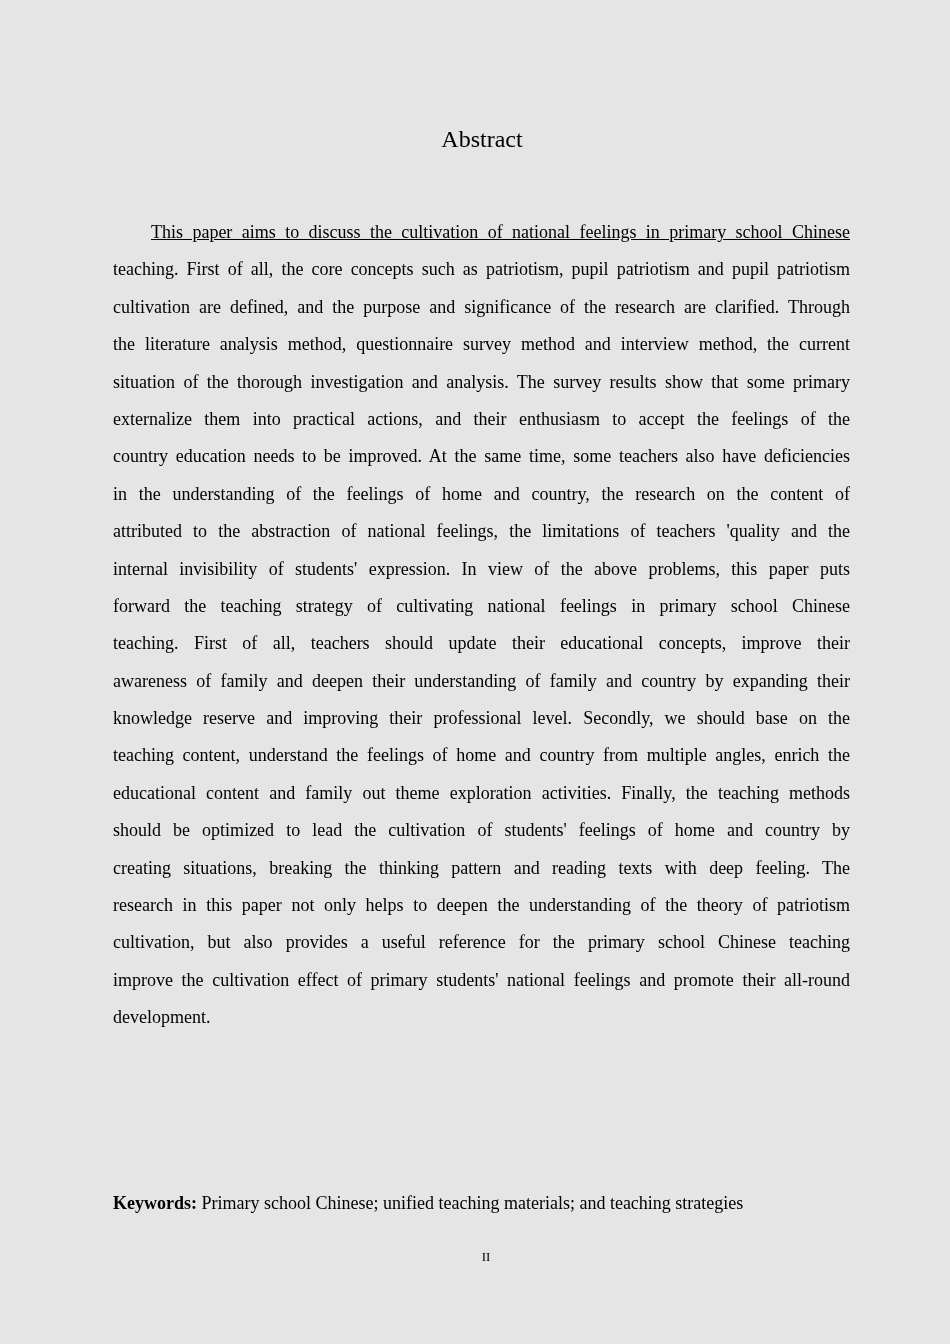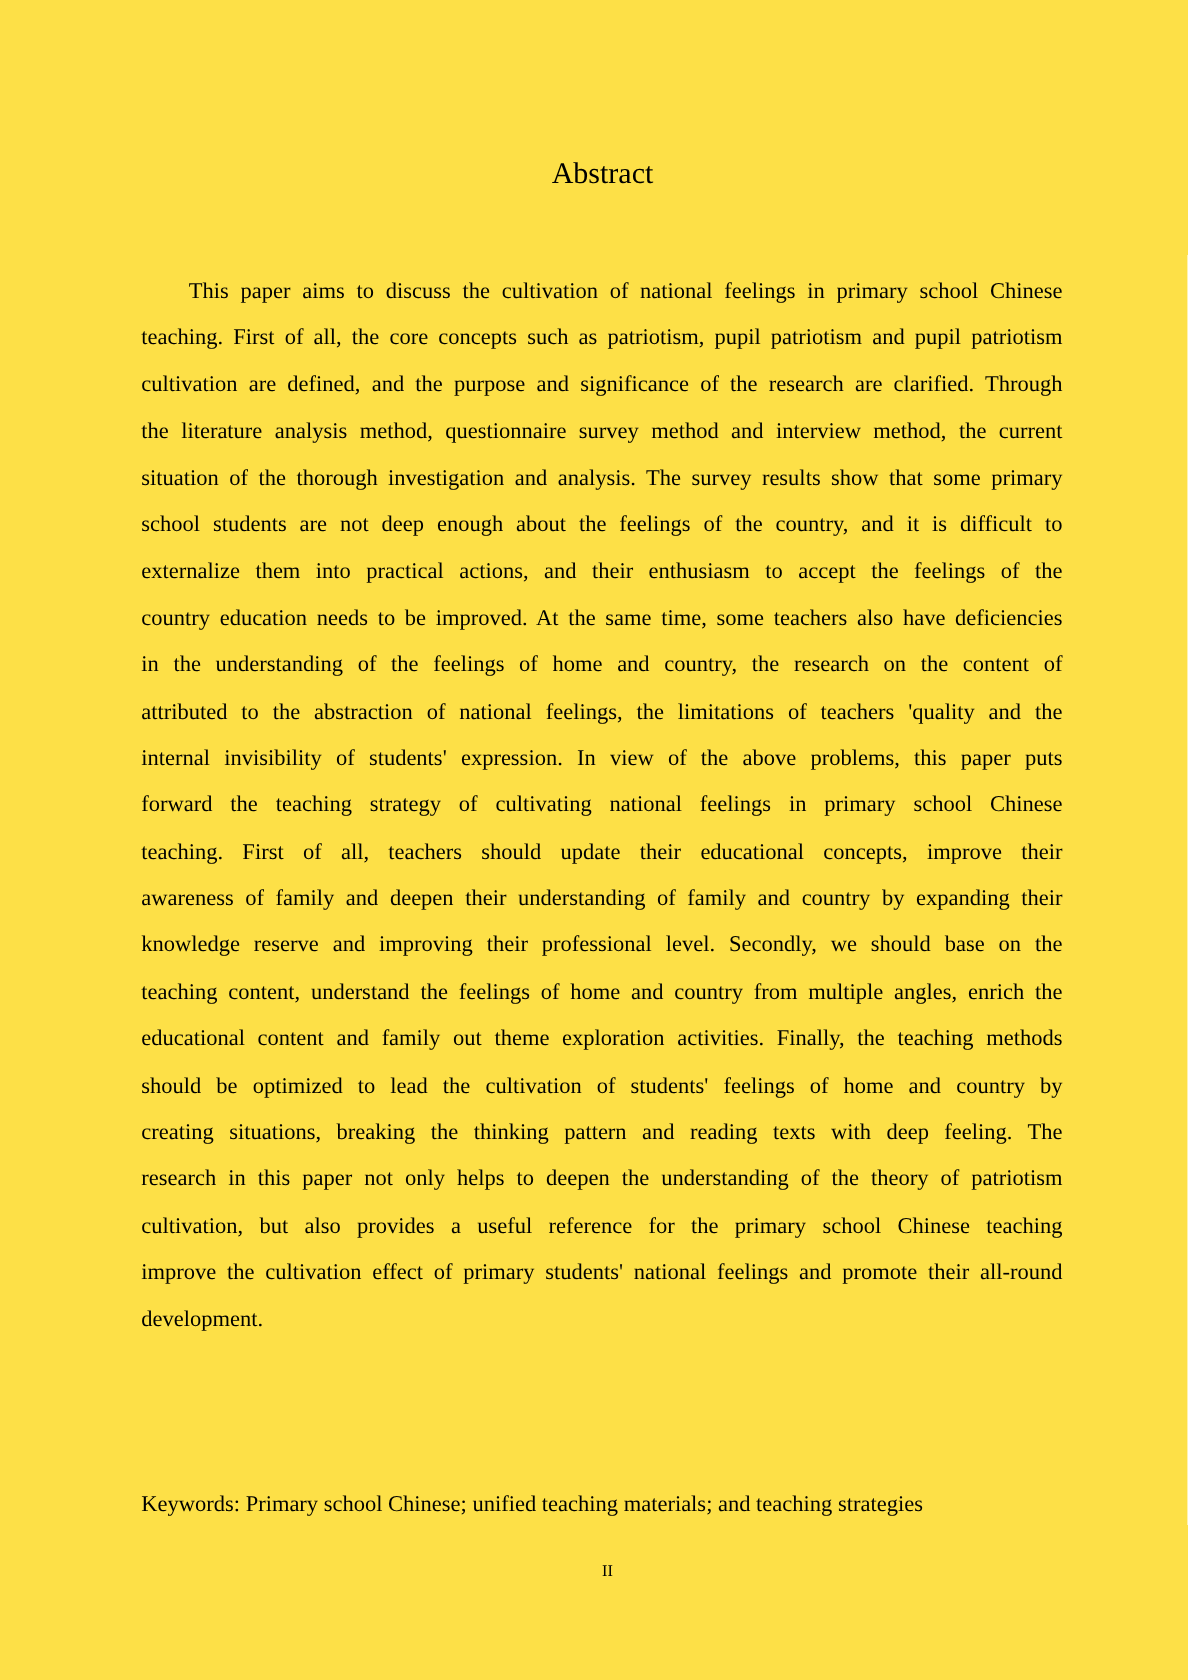"Abstract" .page { background: #fde047 -> #e5e5e5 }
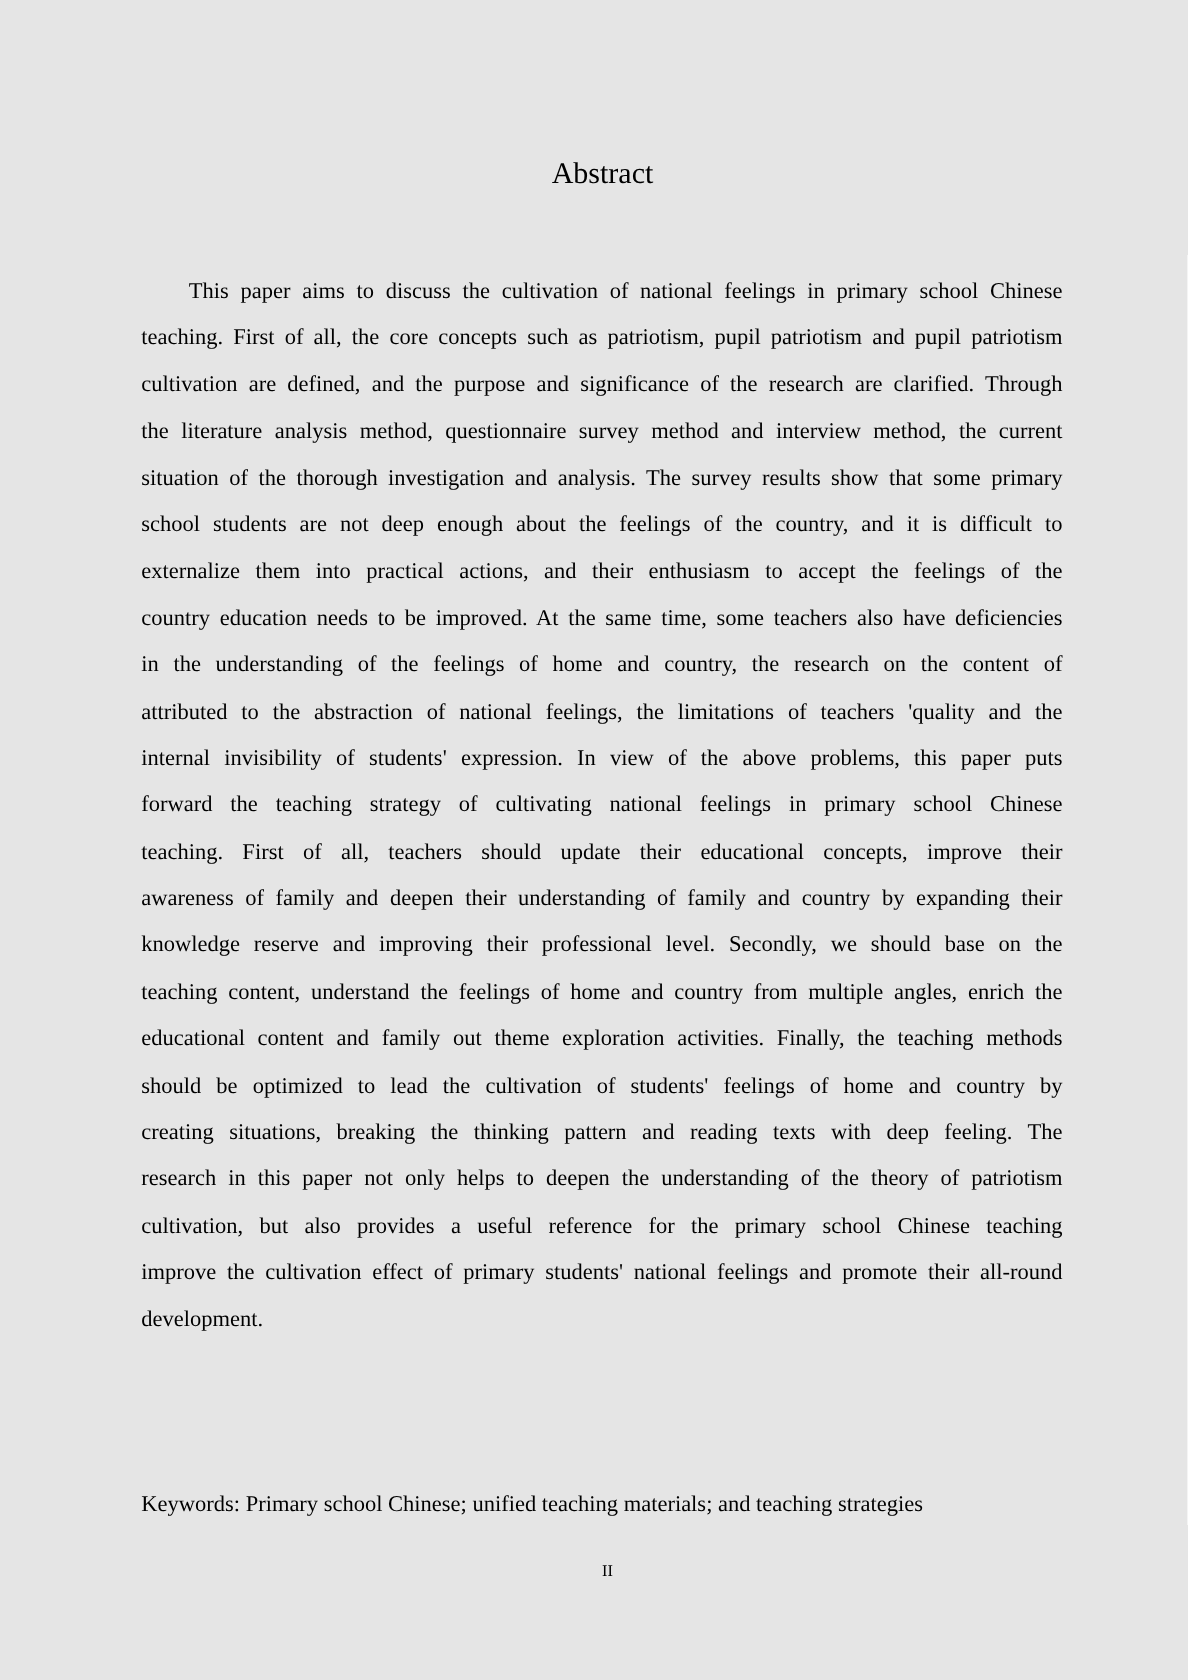"This paper aims to discuss" .line.first { text-decoration: none -> underline }
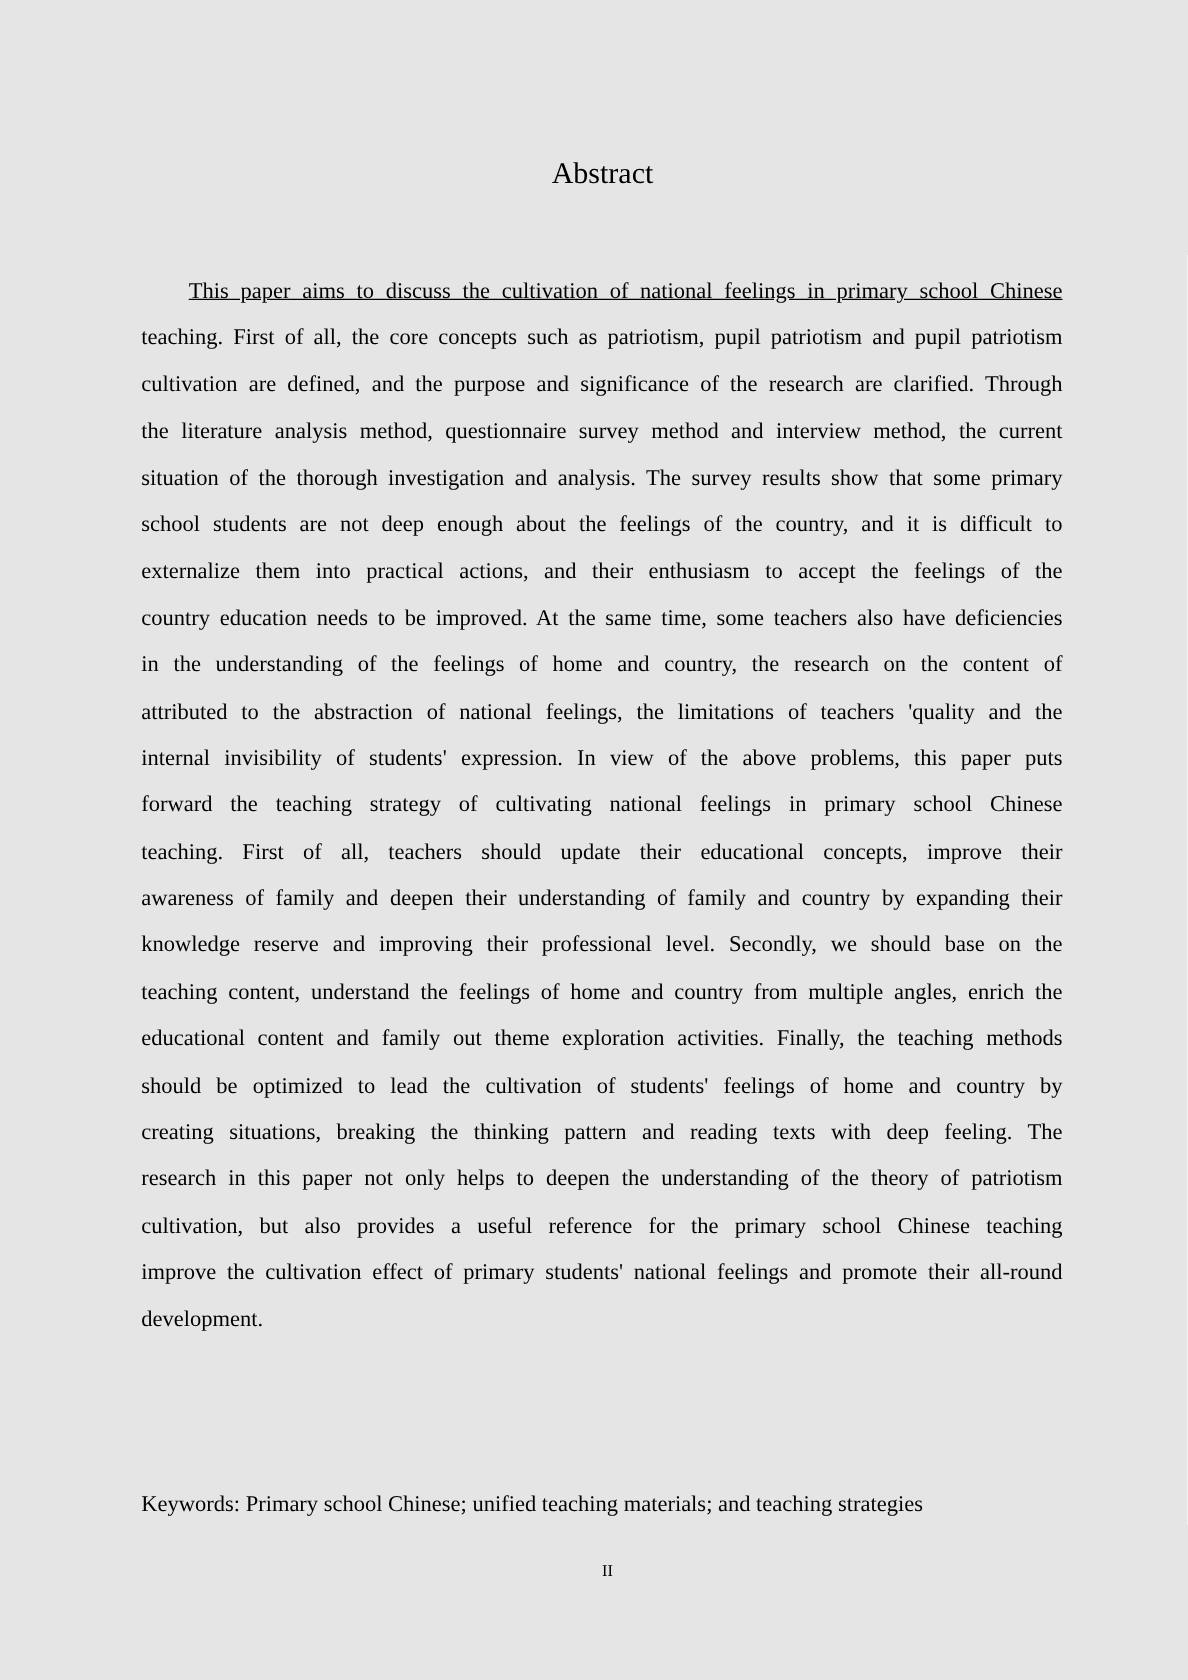"school students are not deep" span.line { html: <span>school students are not deep enough about the feelings of the country, and it is difficult to</span> -> none }
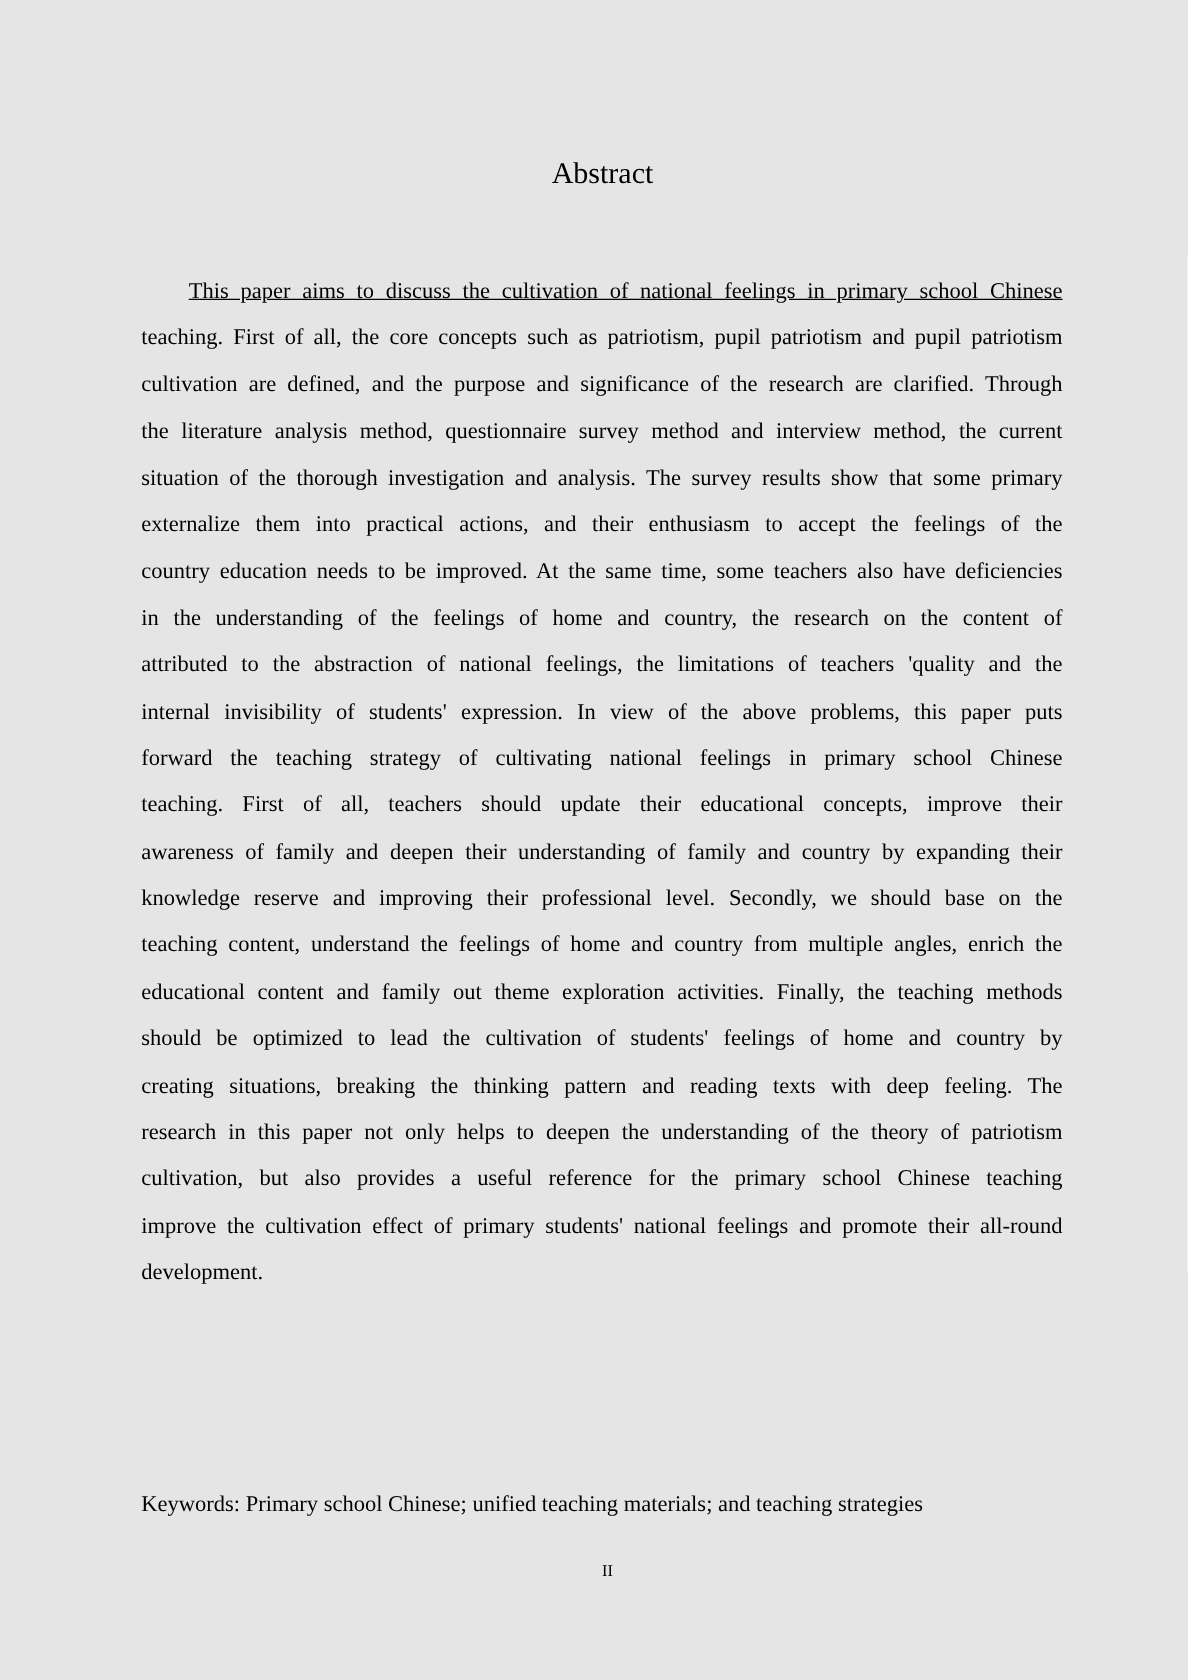"Keywords:" .keywords .kw-label { font-weight: normal -> bold }
